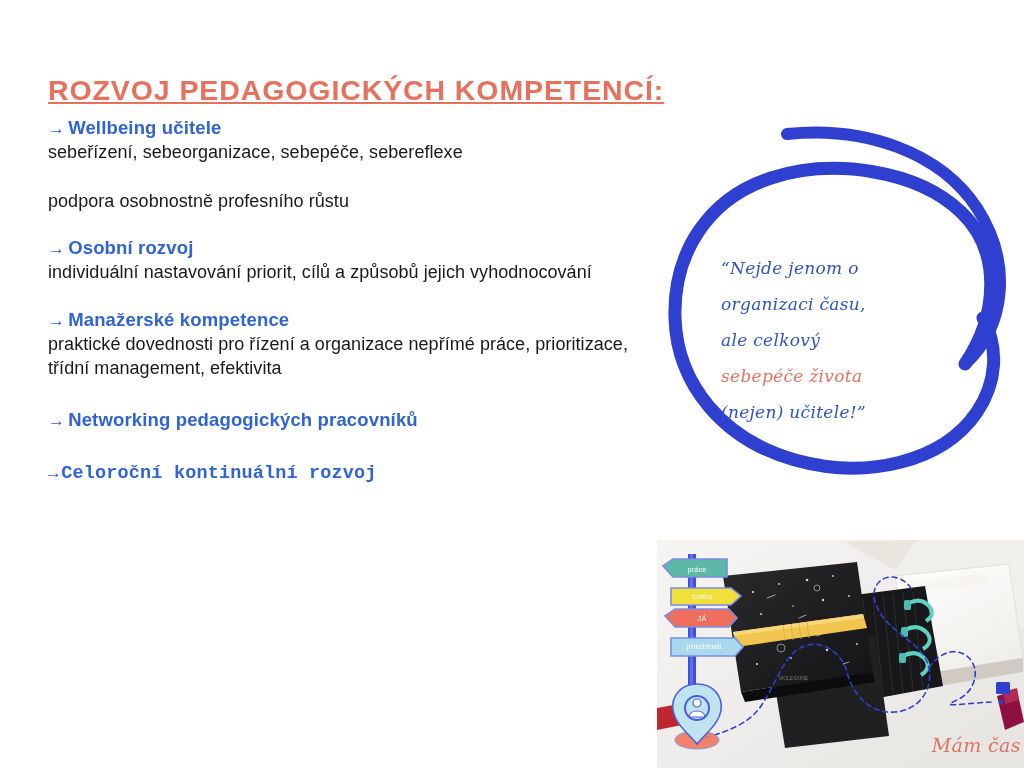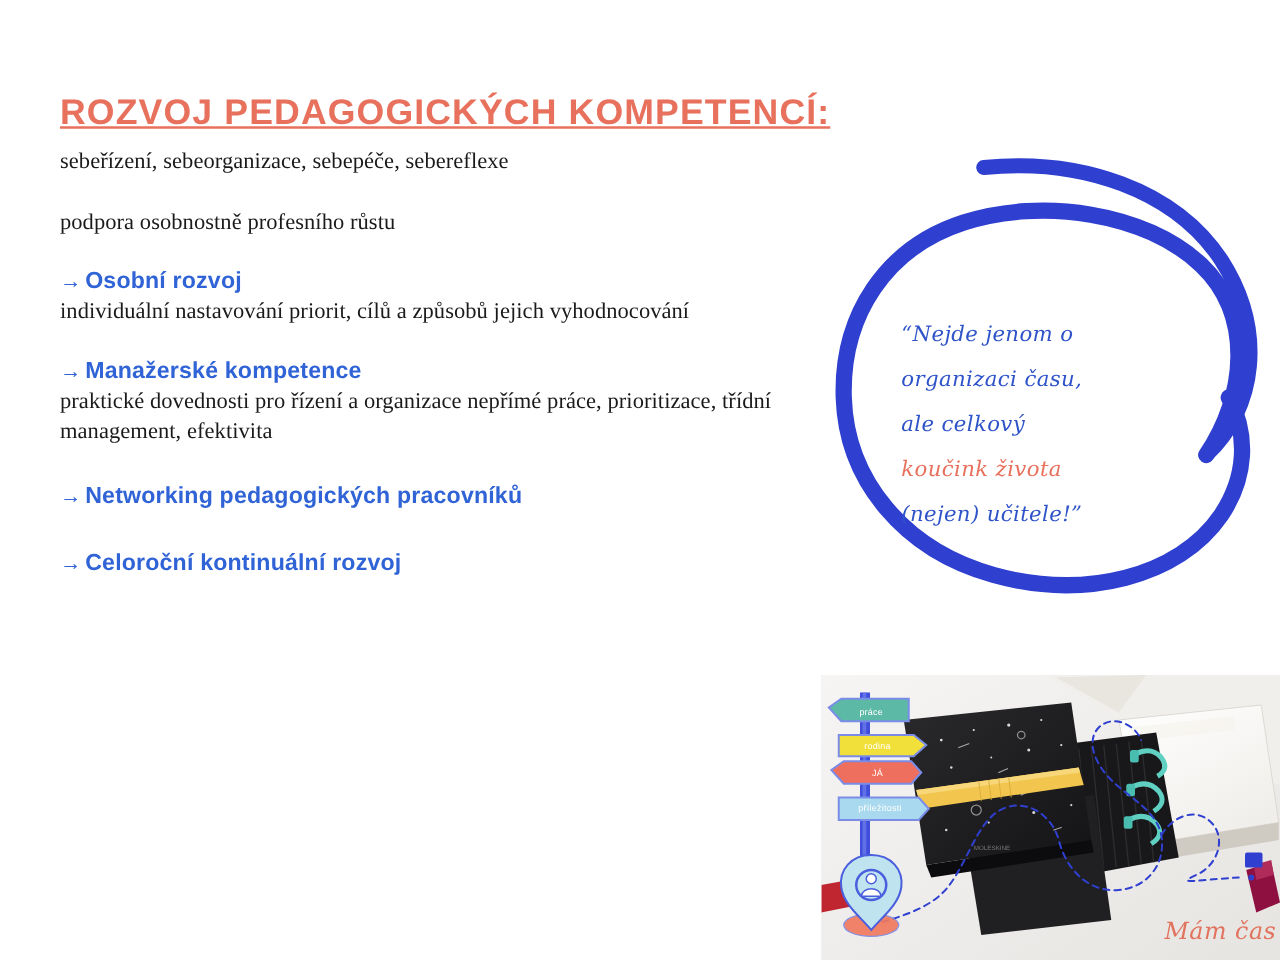"→ Wellbeing učitele" div.bullet-heading { html: none -> <div> <span>→</span><span>Wellbeing učitele</span> </div> }
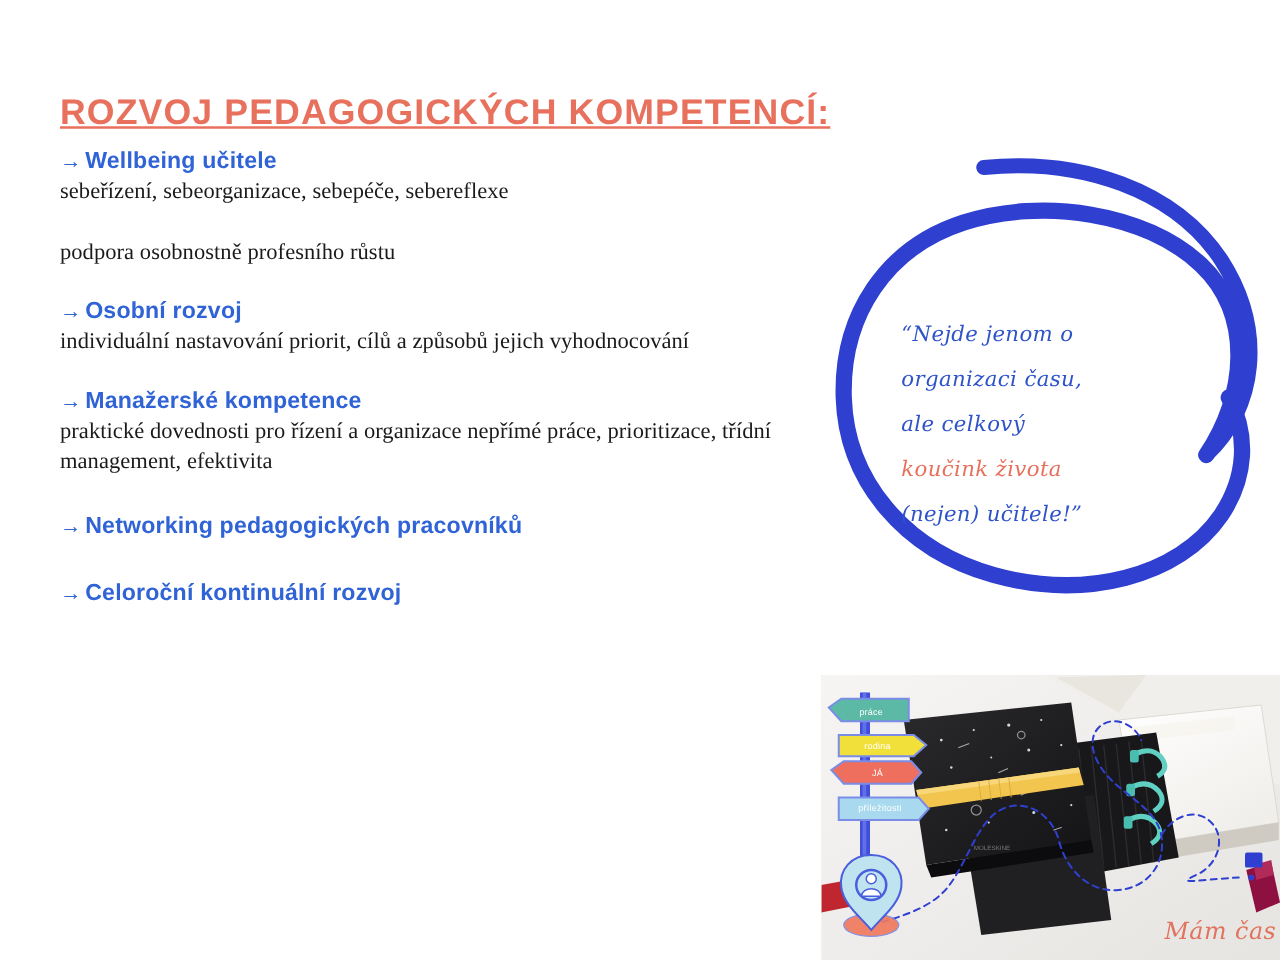"sebeřízení, sebeorganizace, sebepéče," .bullet-body { font-family: Liberation Serif, serif -> none }
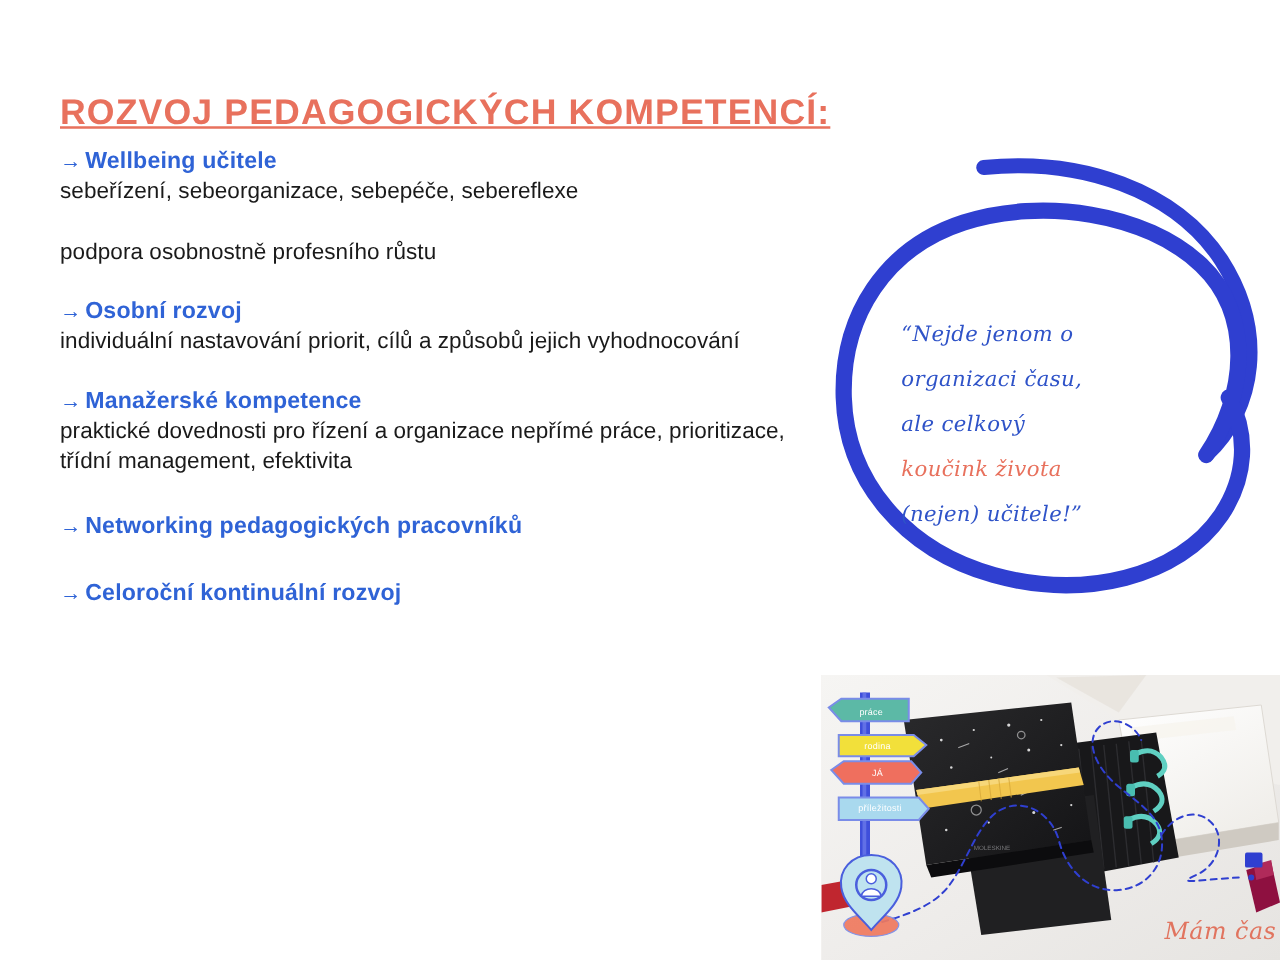"koučink života" div.accent { text: koučink -> sebepéče }
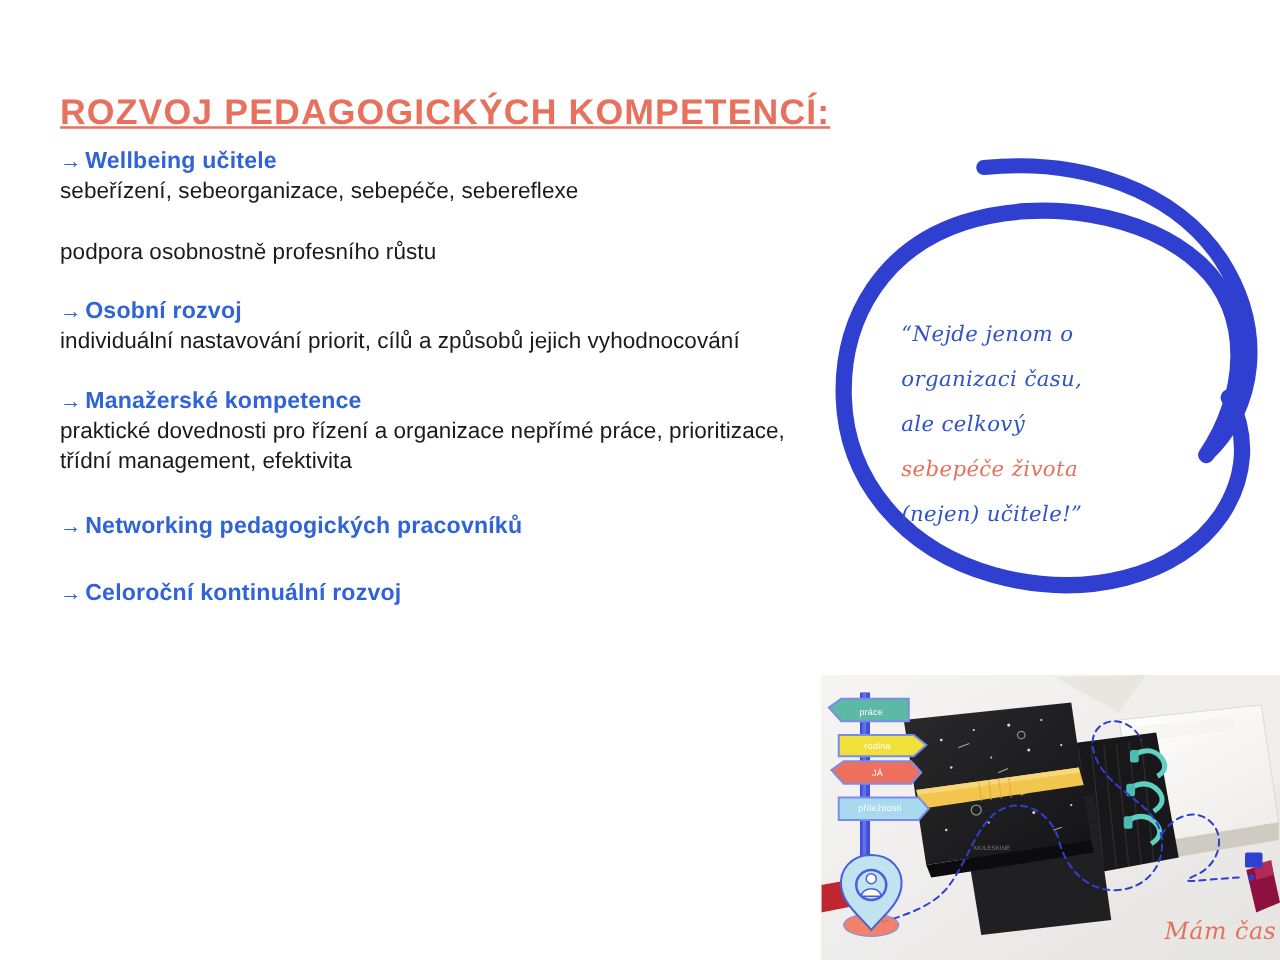"→ Celoroční kontinuální rozvoj" .bullet-group:last-child { font-family: none -> Liberation Mono, monospace }
